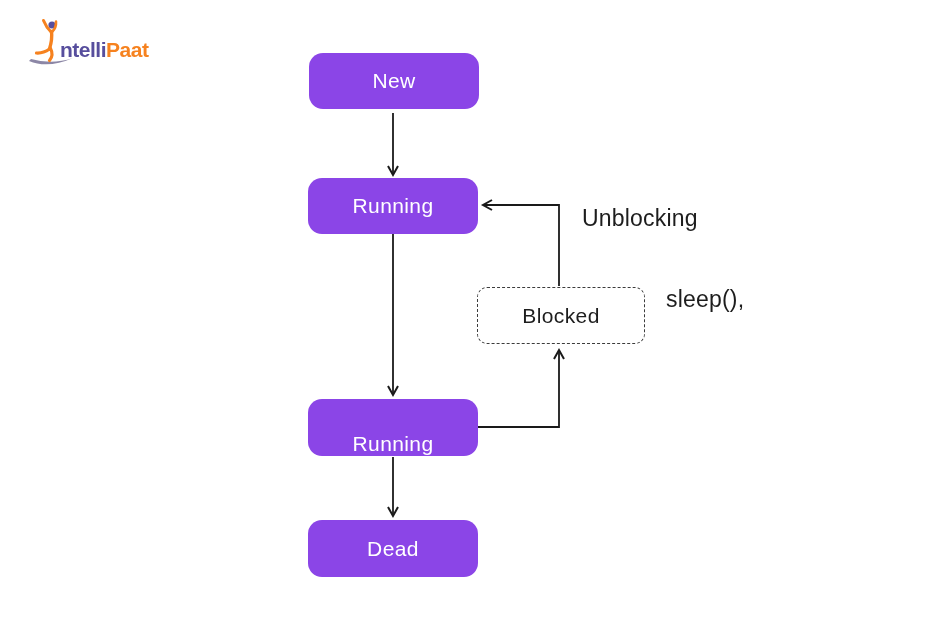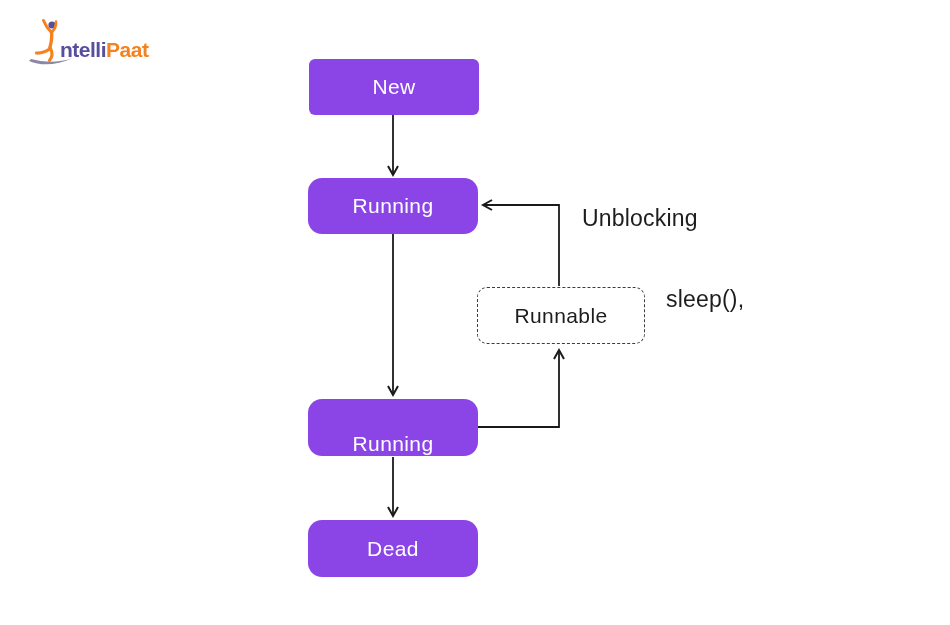"New" #node-new { border-radius: 6px -> none; top: 59px -> 53px }
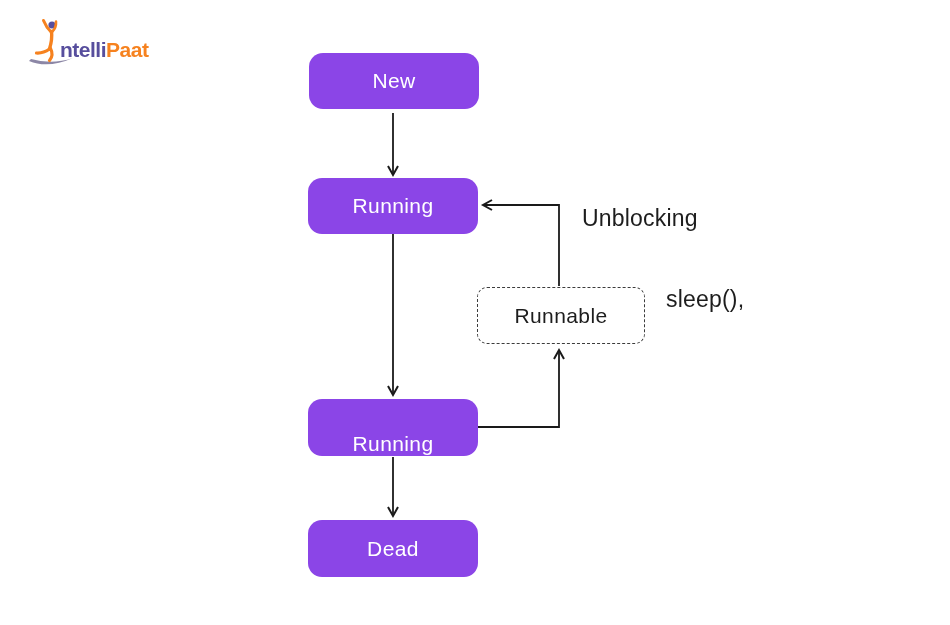"Runnable" span { text: Runnable -> Blocked }
